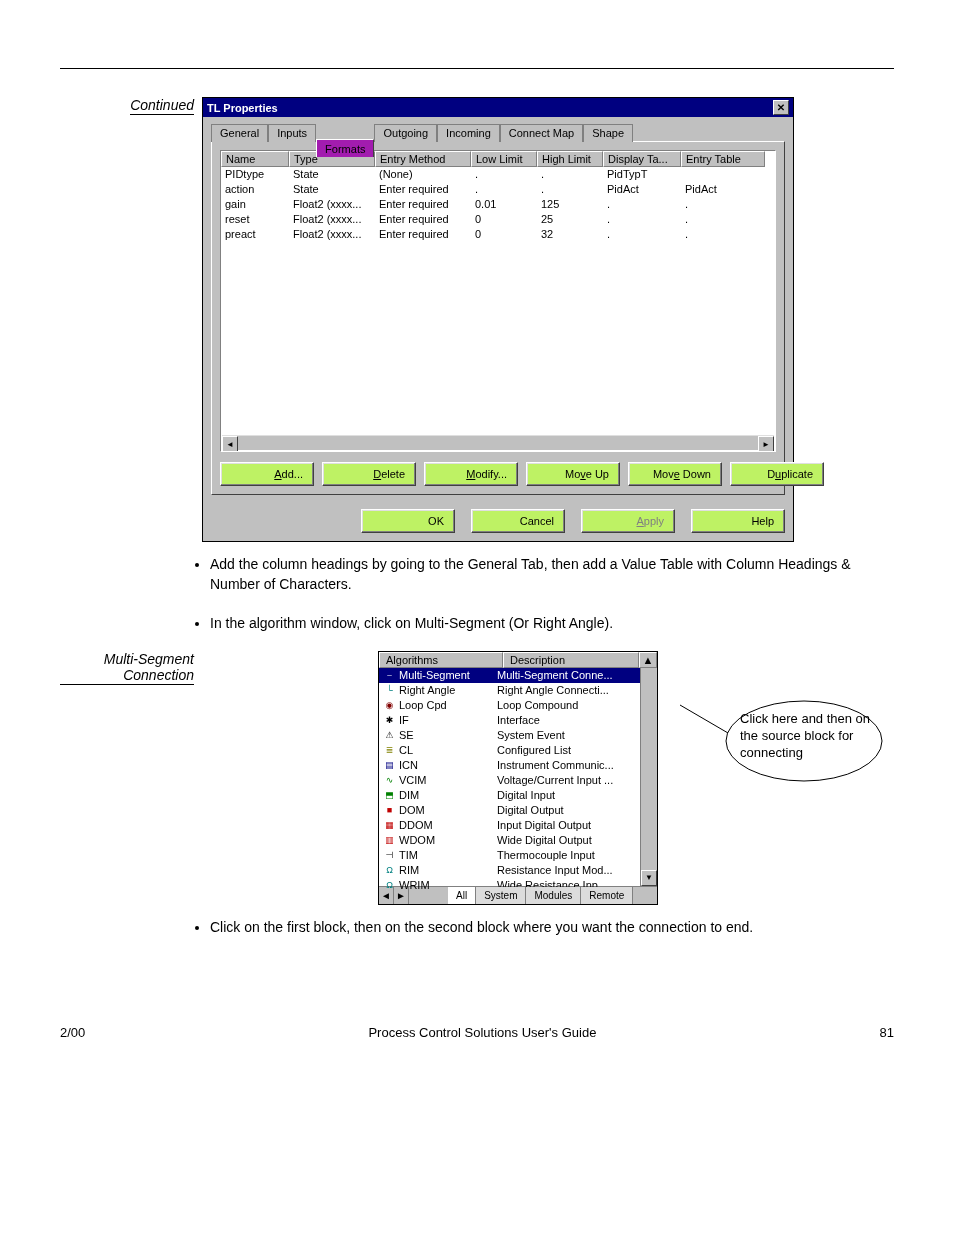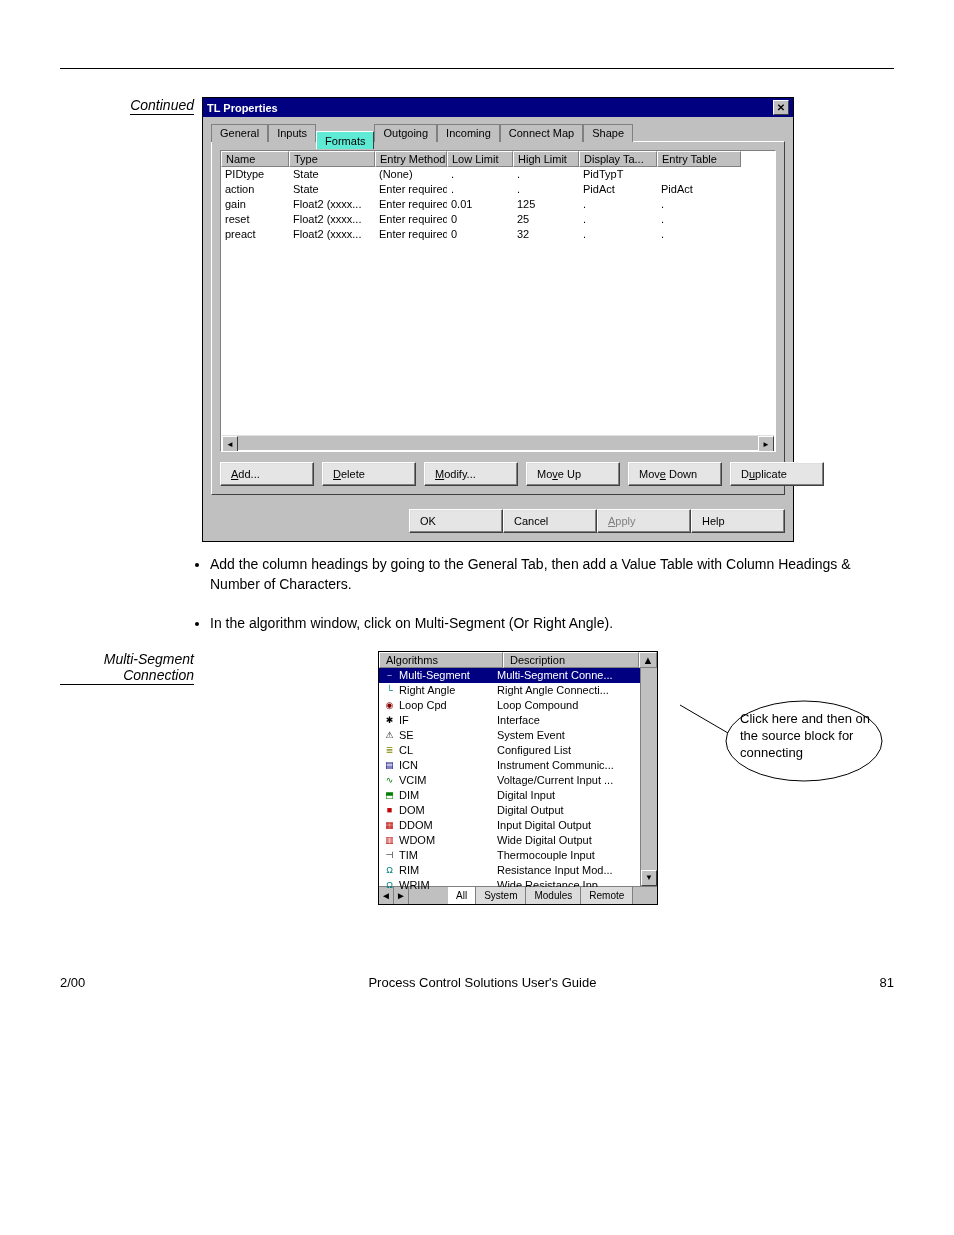"Formats" .tab.active { background: #5eead4 -> #a21caf; top: 8px -> 16px }
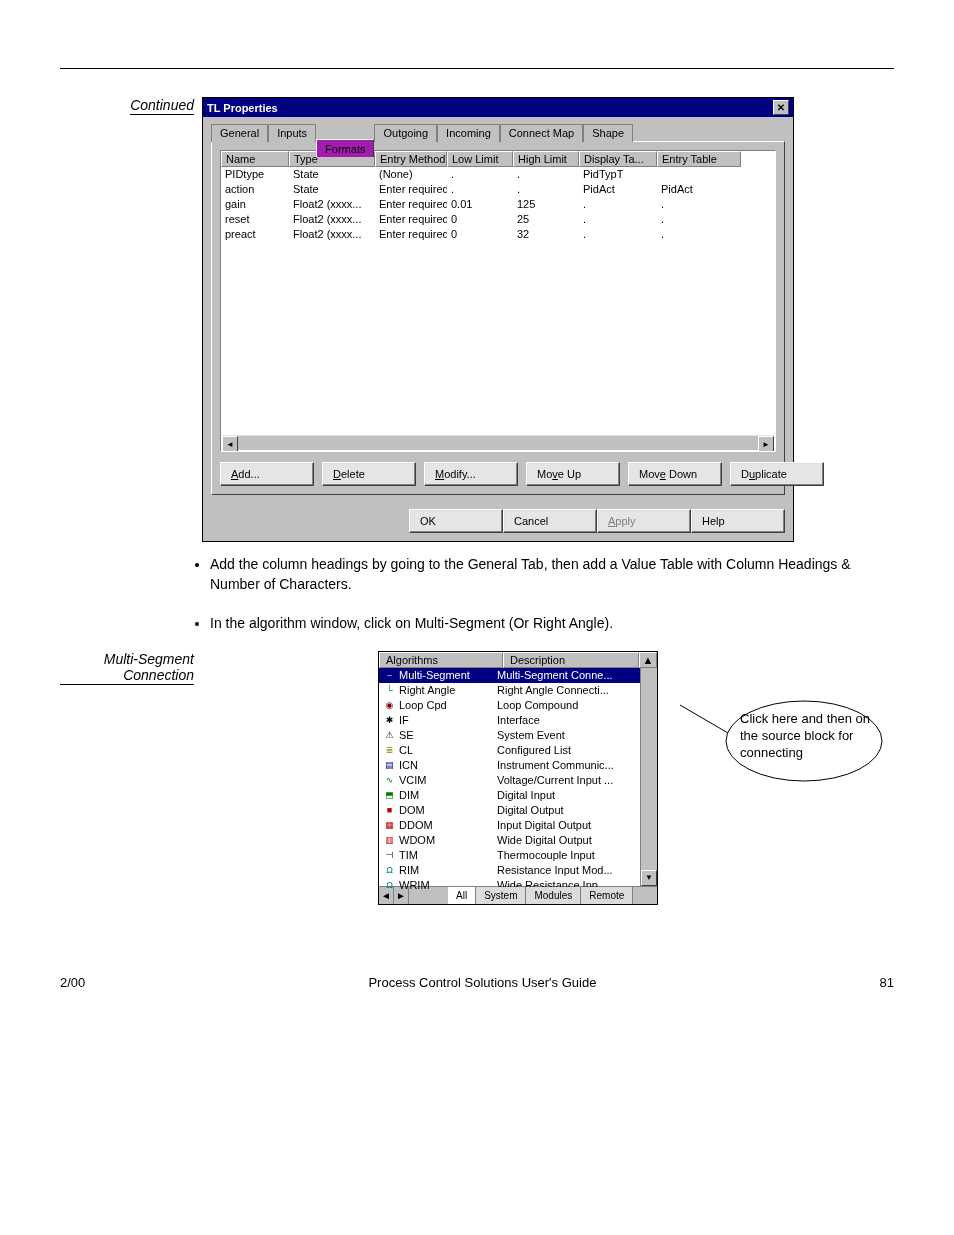"Entry Method" .col-entry { width: 72px -> 96px }
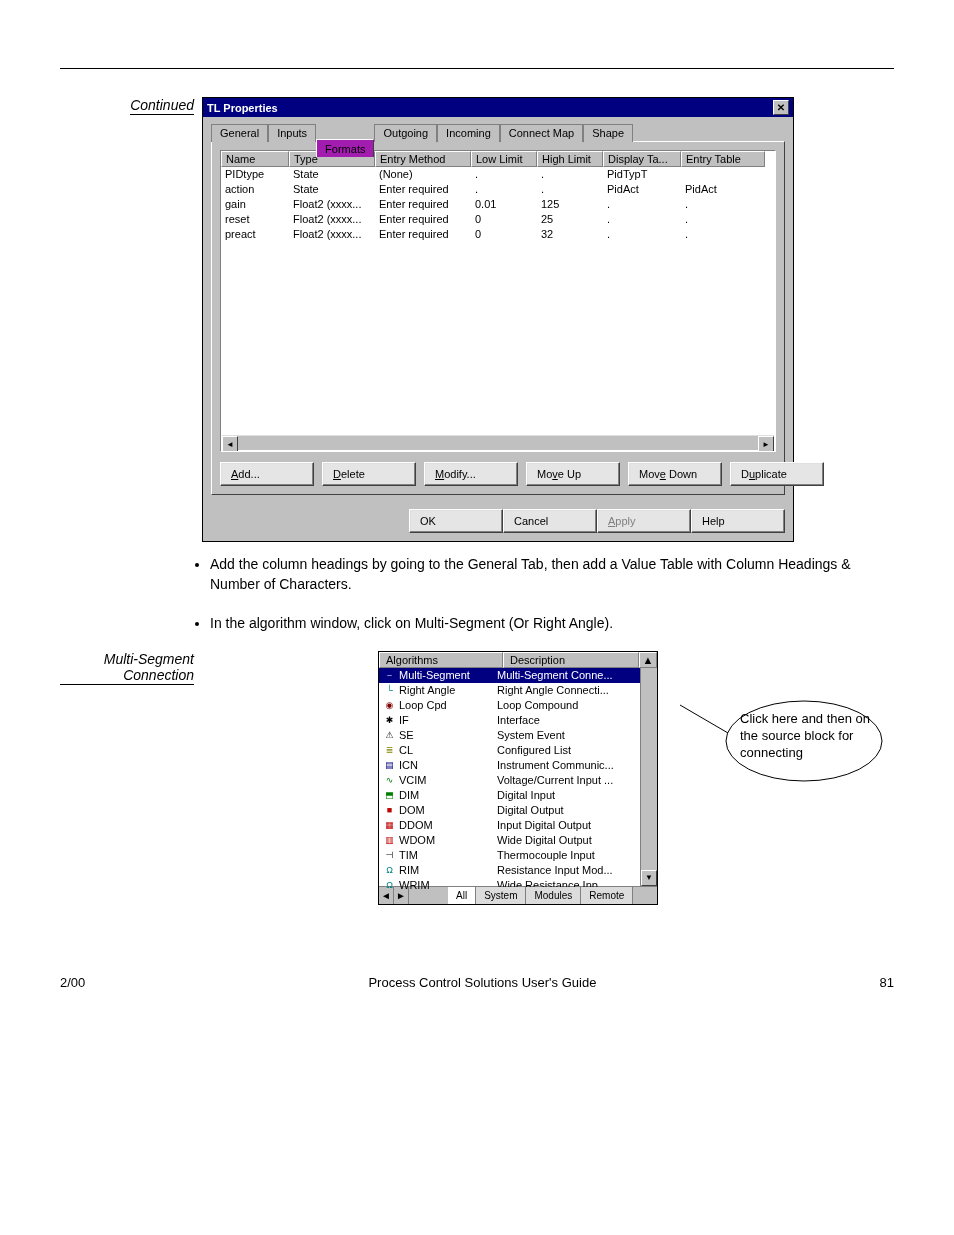"Add..." .winbtn { background: #e5e5e5 -> #bef264; justify-content: flex-start -> flex-end }
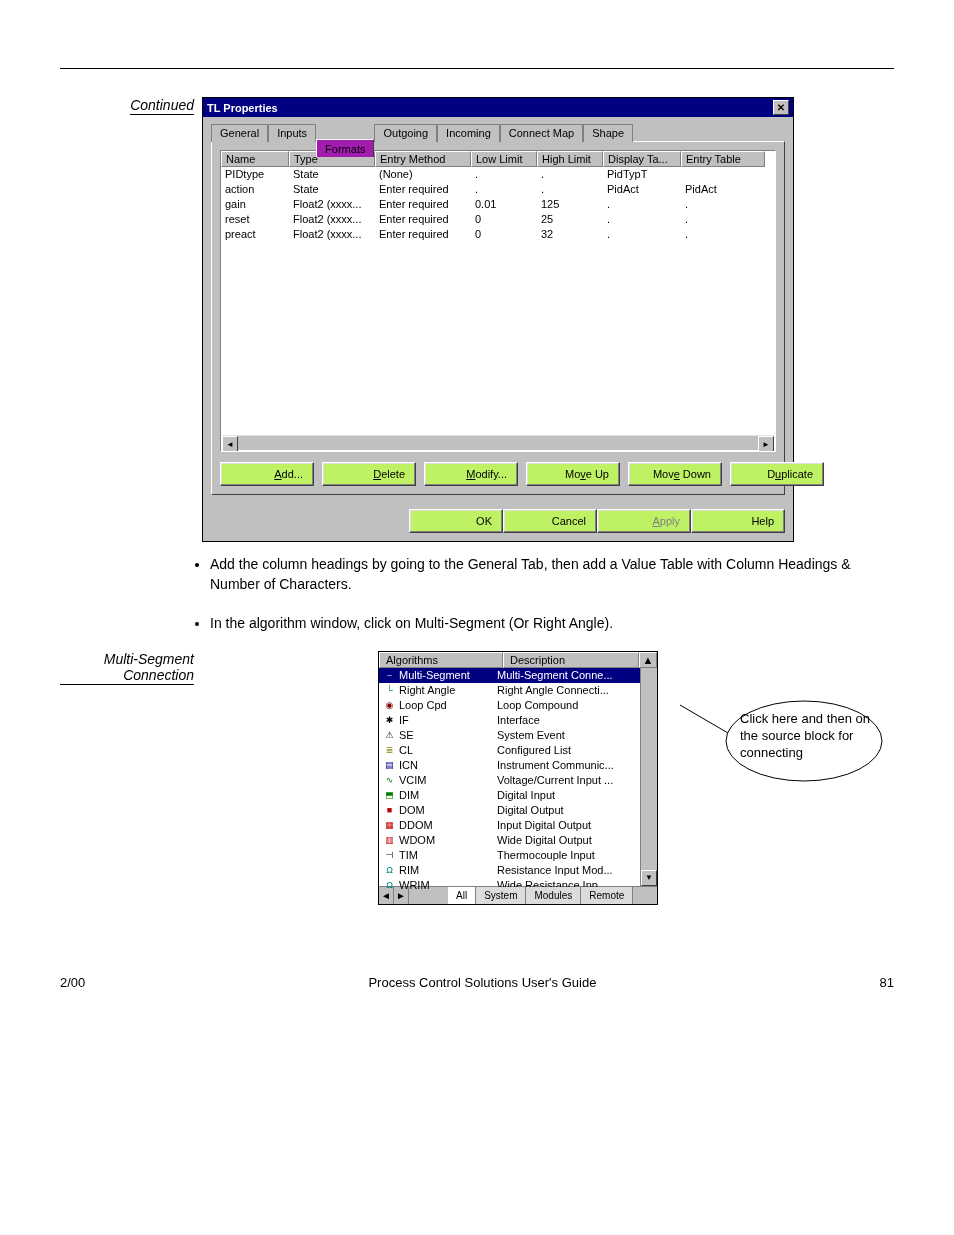"OK" .btnrow2 { gap: 0 -> 16px }
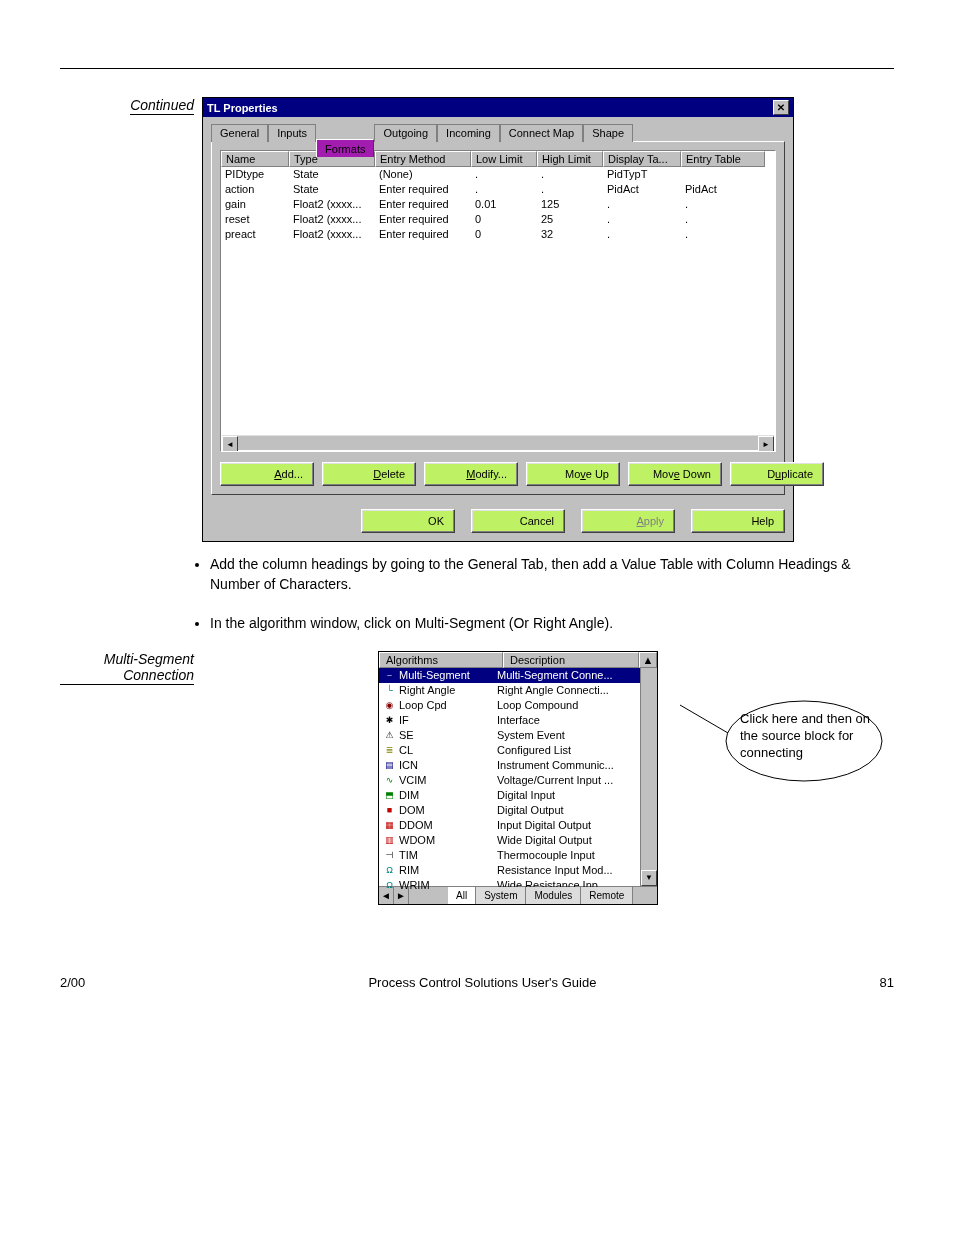"Click on the first block," ul.bullets { html: none -> <ul> <li>Click on the first block, then on the second block where you want the connection to end.</li> </ul> }
